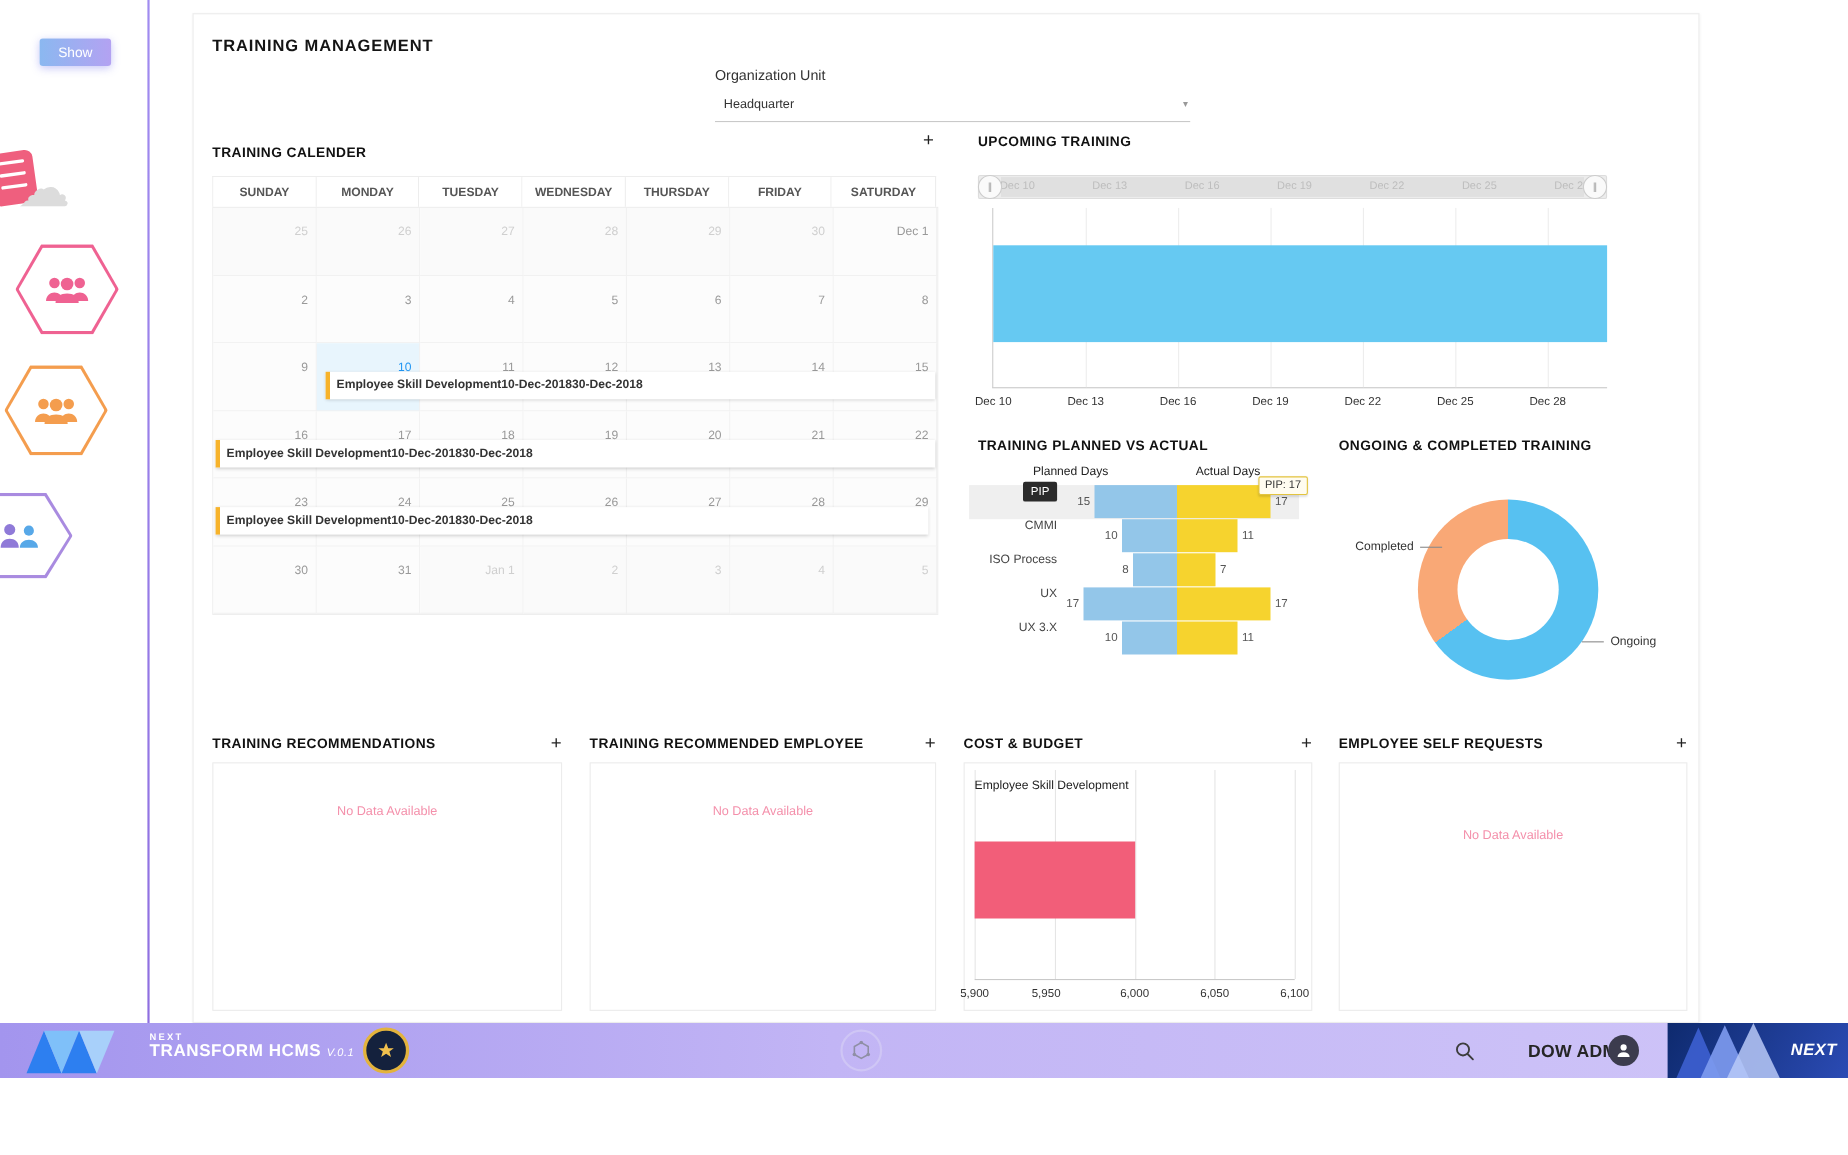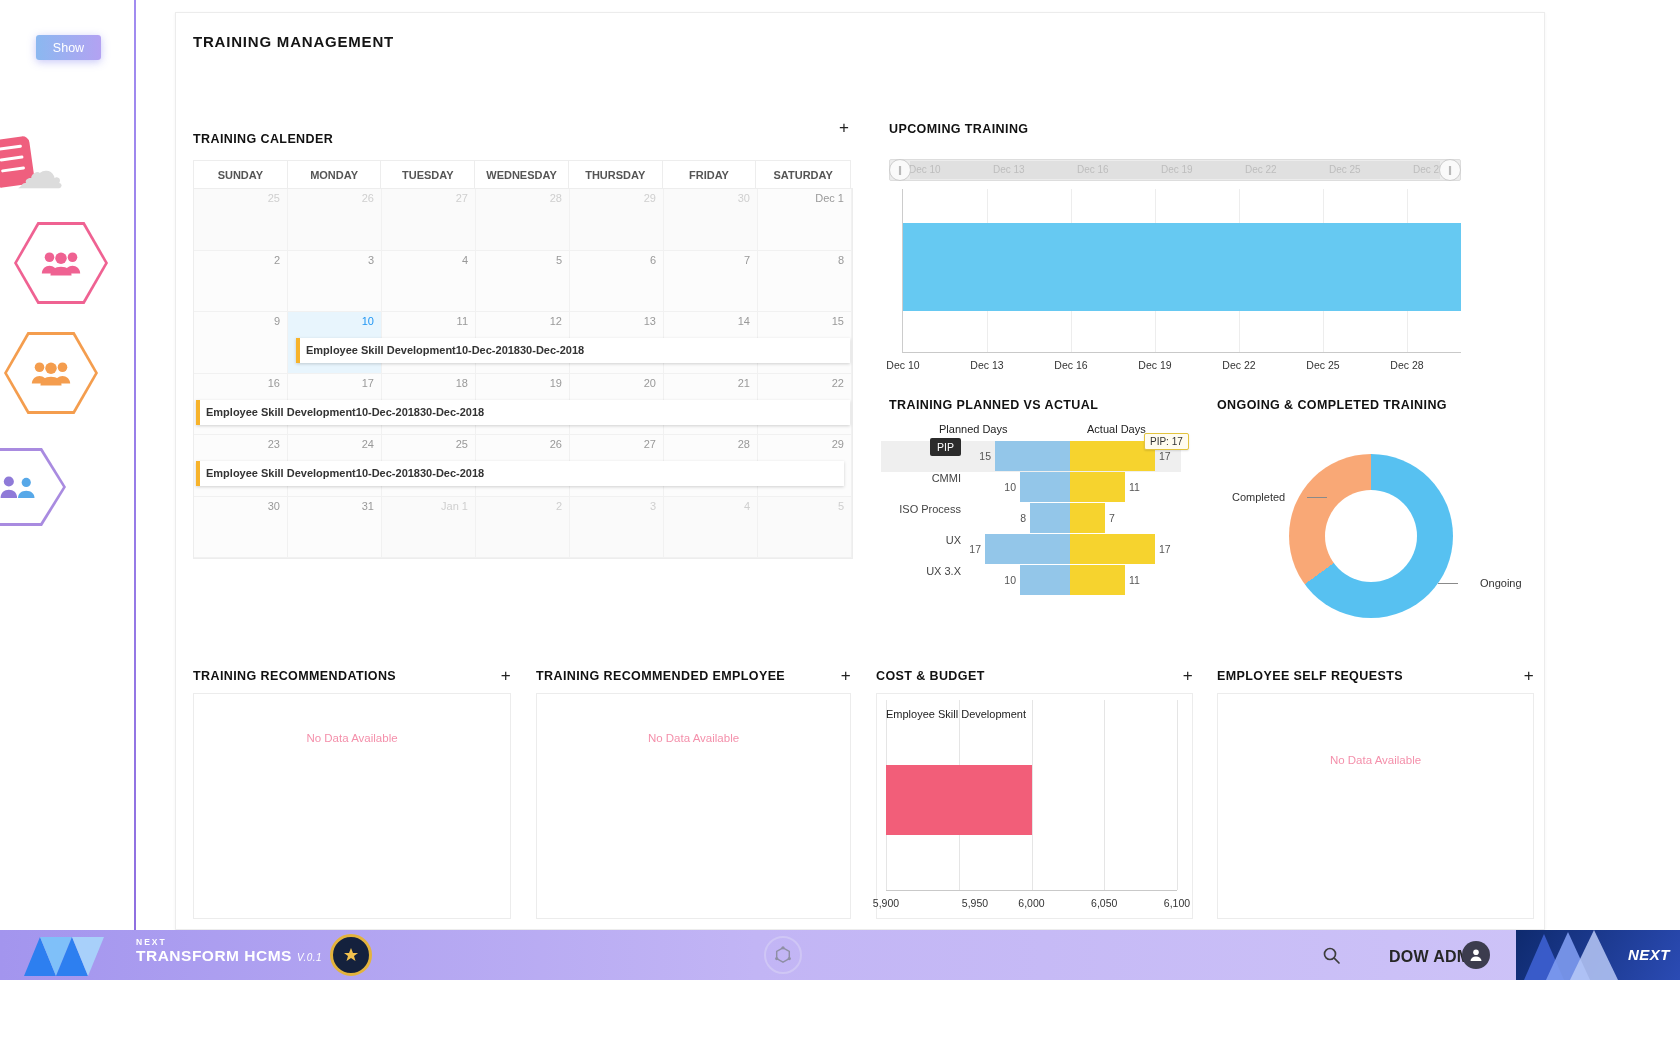"Organization Unit" div.filter { html: none -> <div> <div>Organization Unit</div> <div> <span>Headquarter</span> <span></span> </div> </div> }
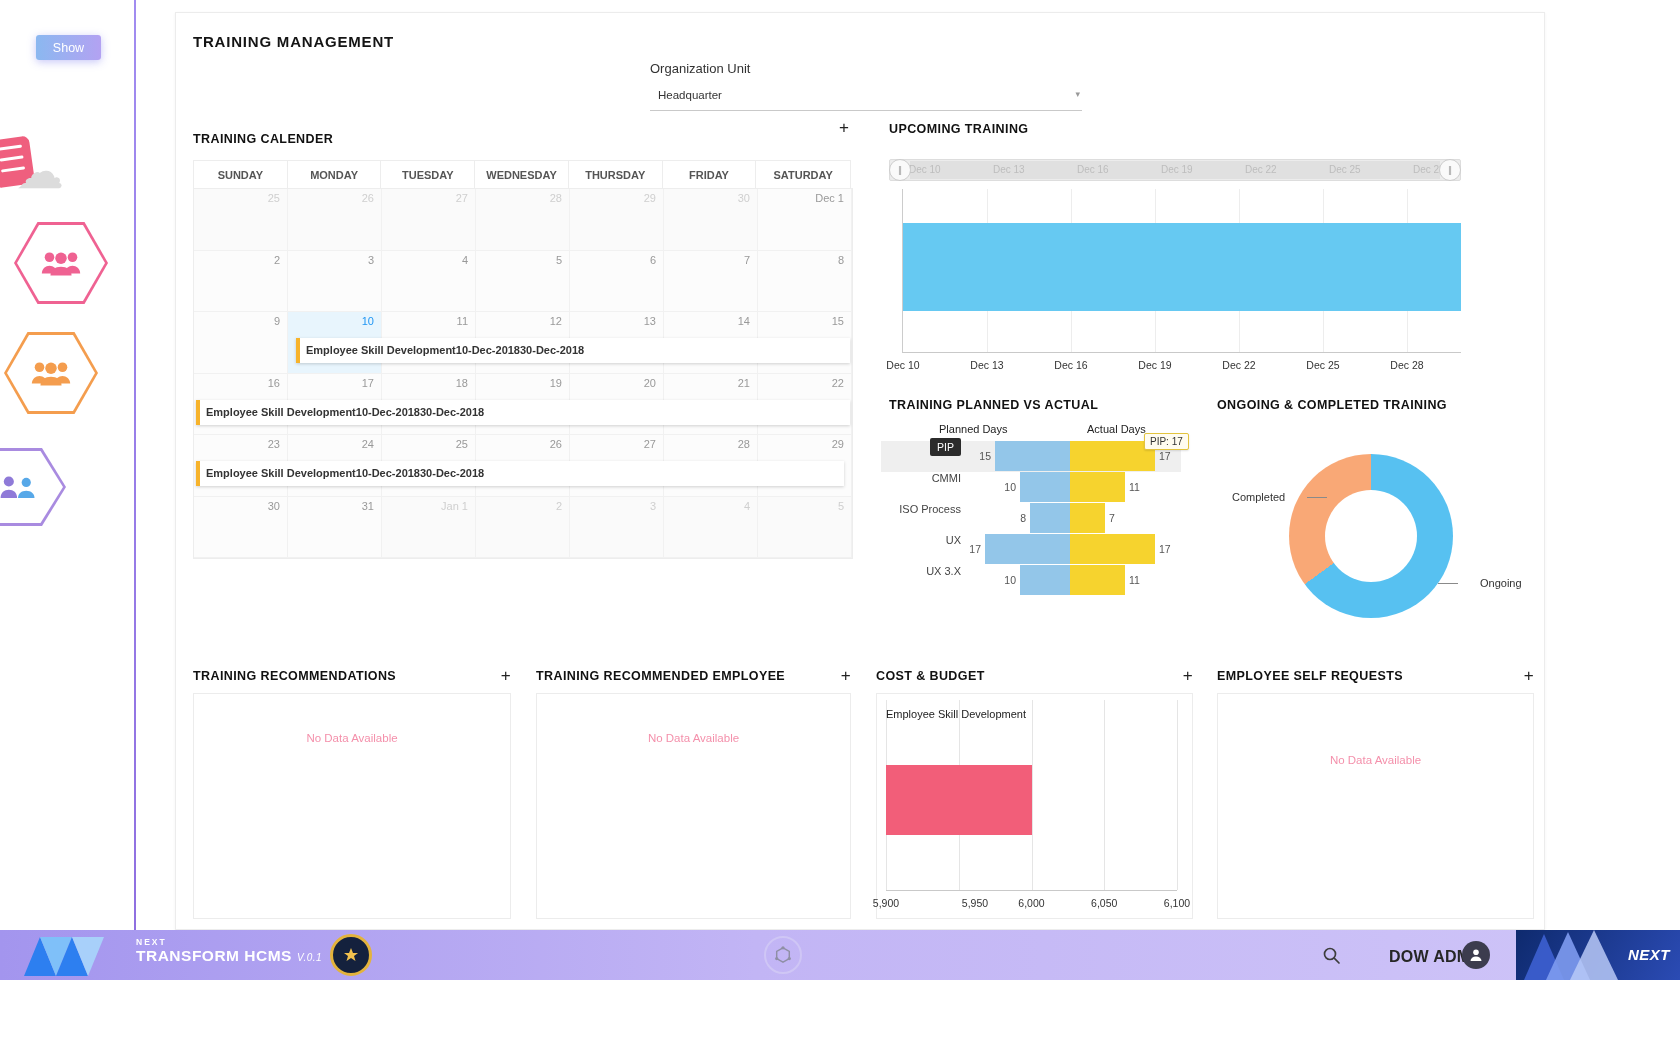"25" .cal-cell span { top: 3px -> 16px }
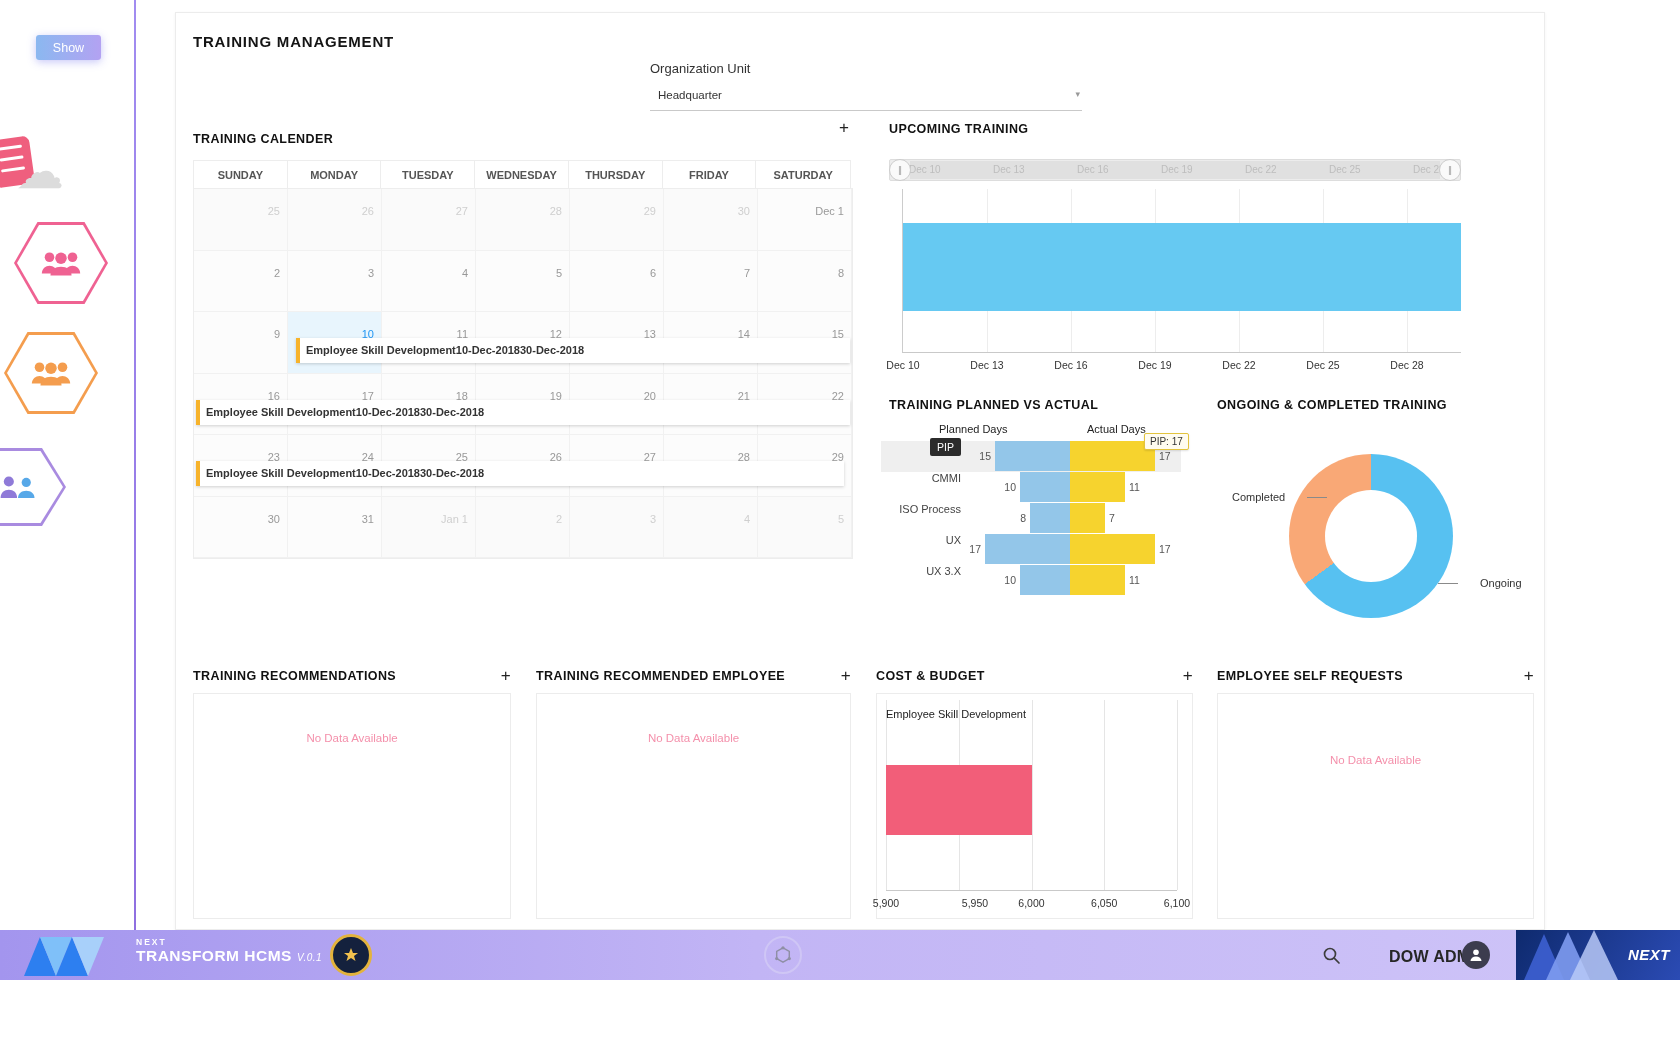"Completed" .donut-label { gap: 22px -> 6px }
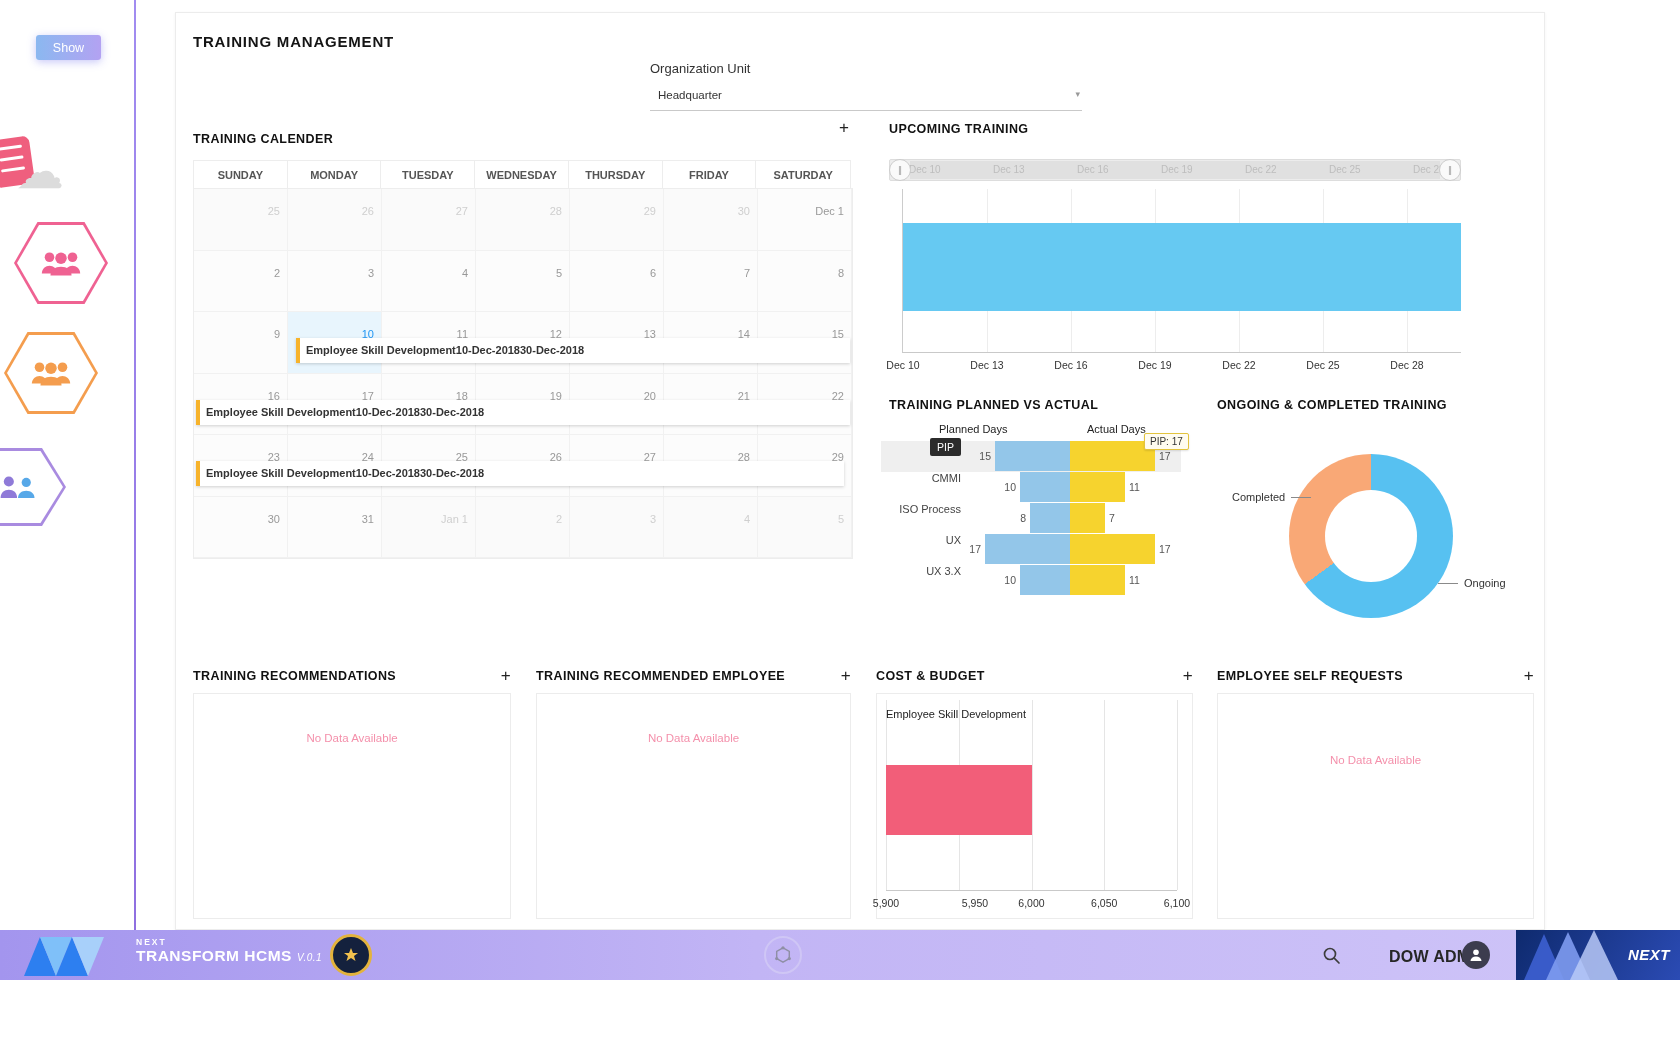"5,950" div.cost-tick { left: 98px -> 74px }
